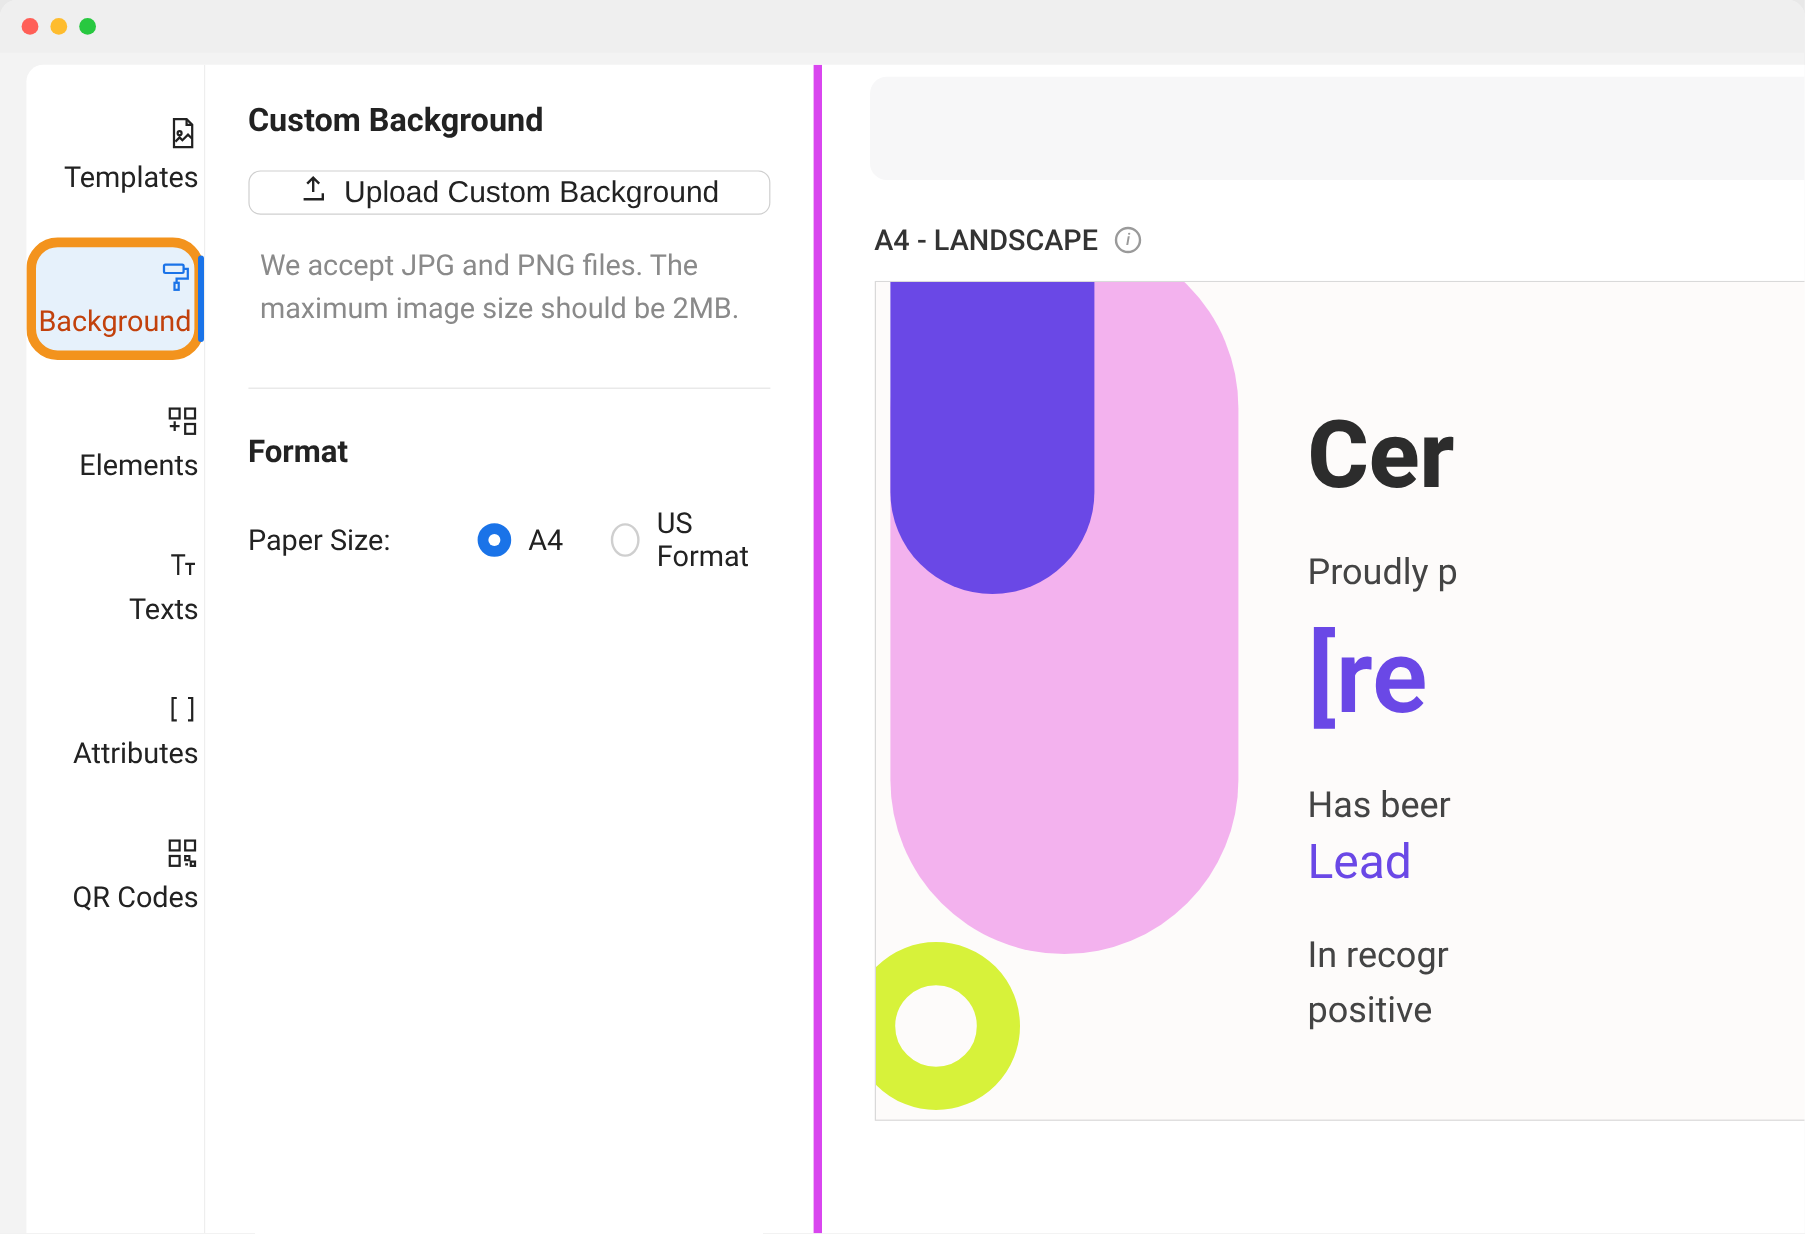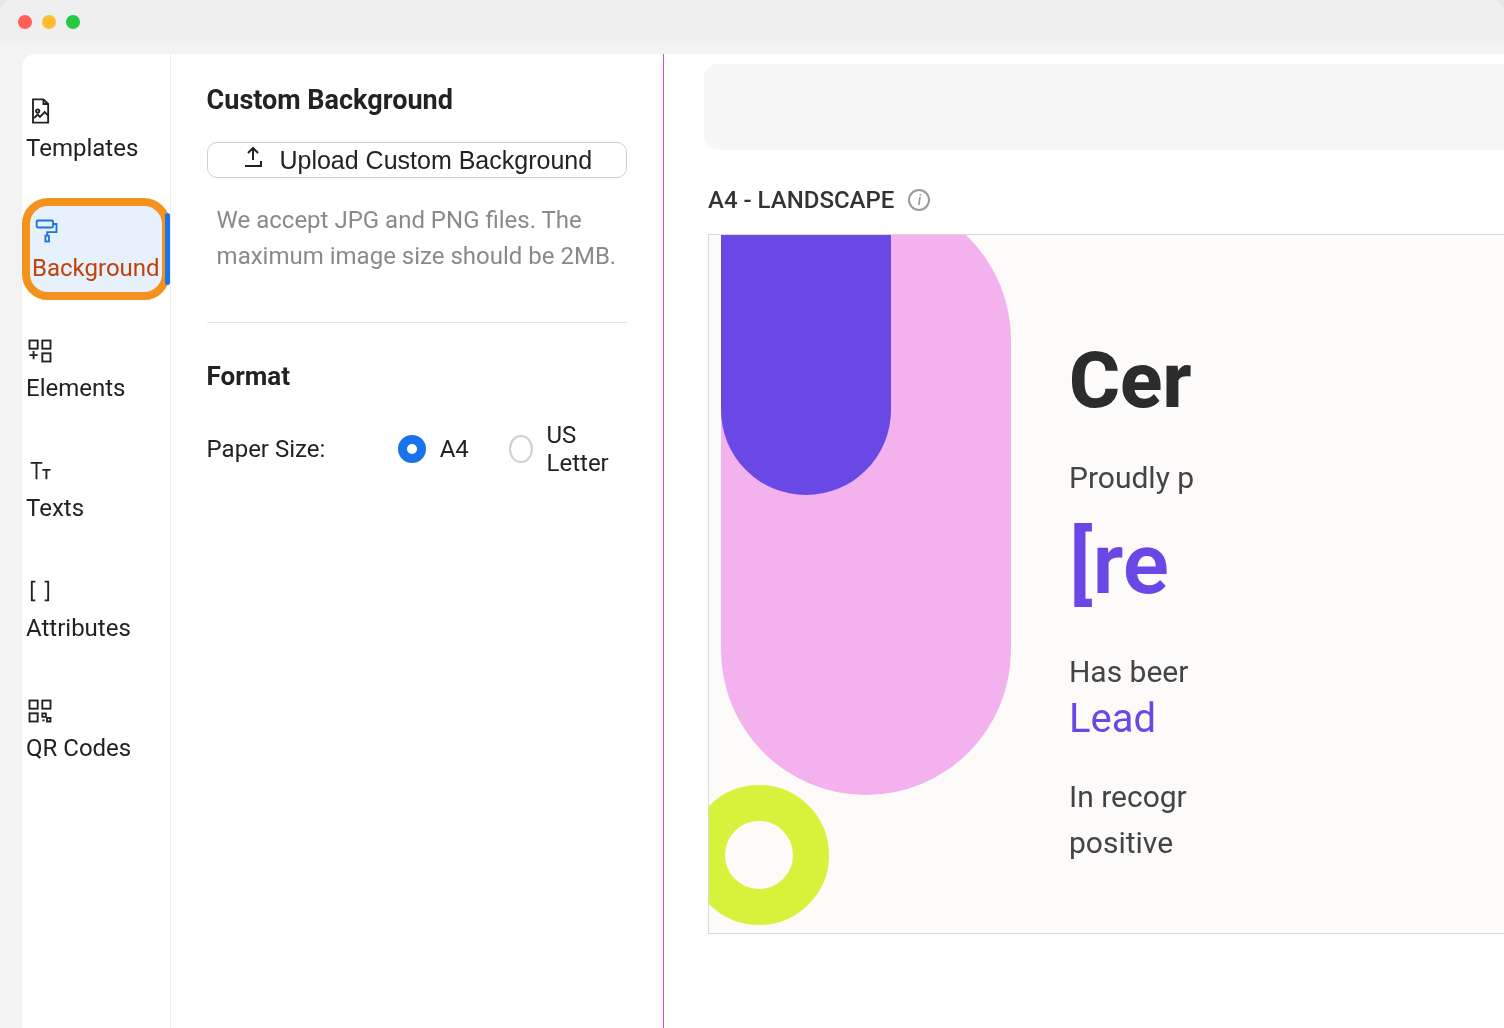"Custom Background" .panel { border-right: 1px solid #d946ef -> 7px solid #d946ef }
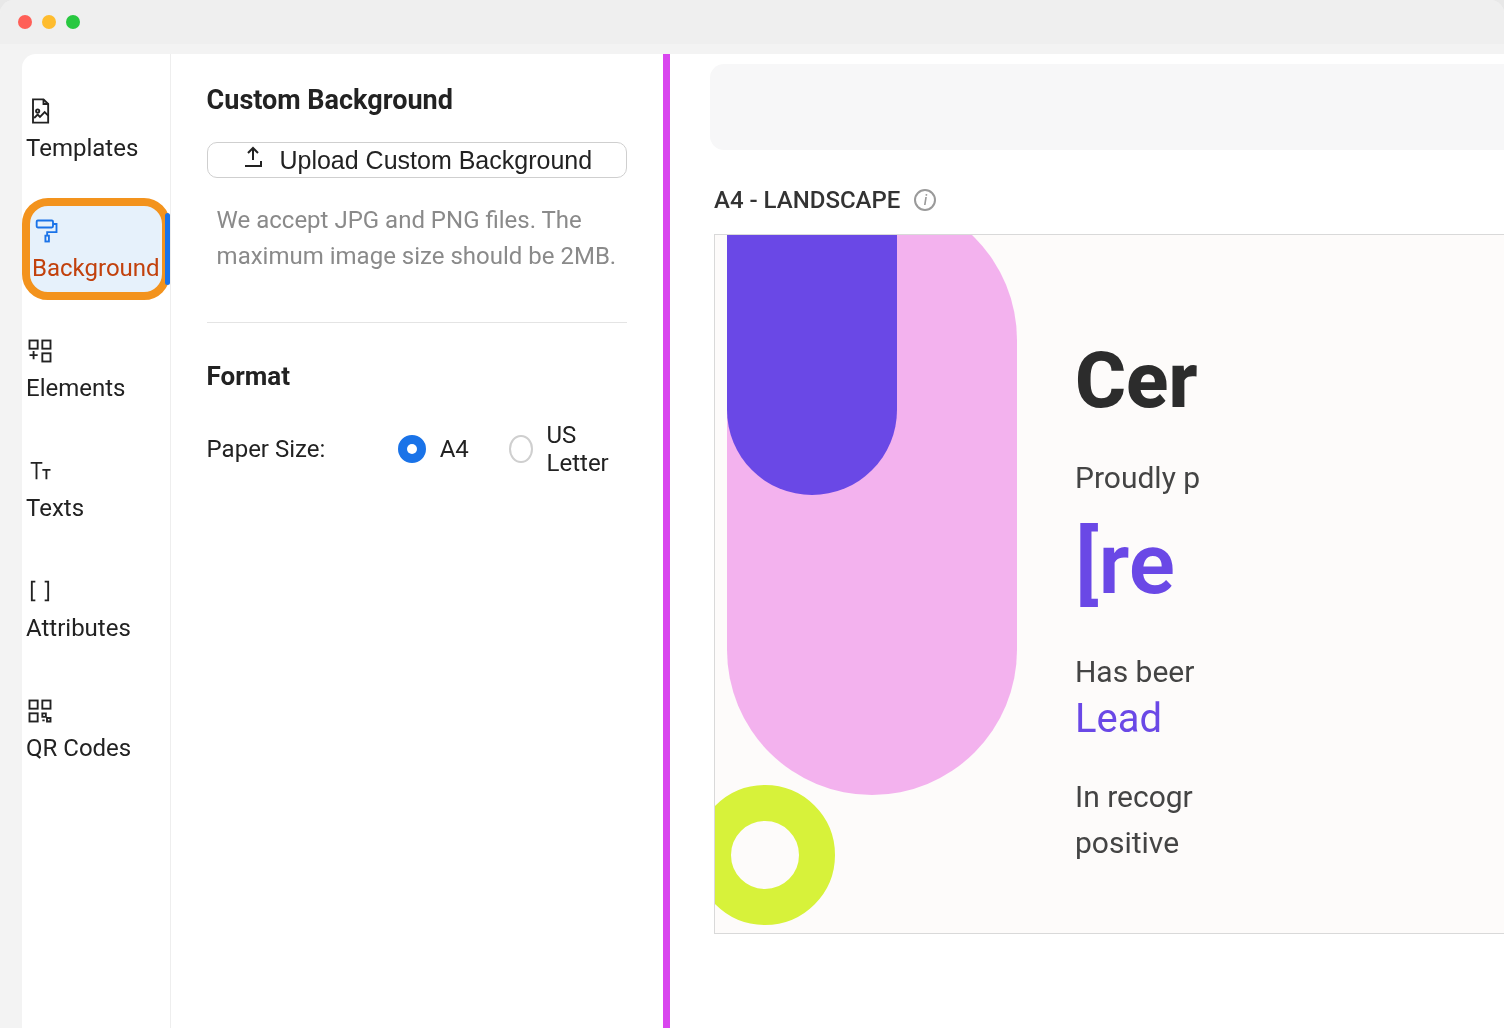"Templates" .side-item { align-items: flex-start -> flex-end }
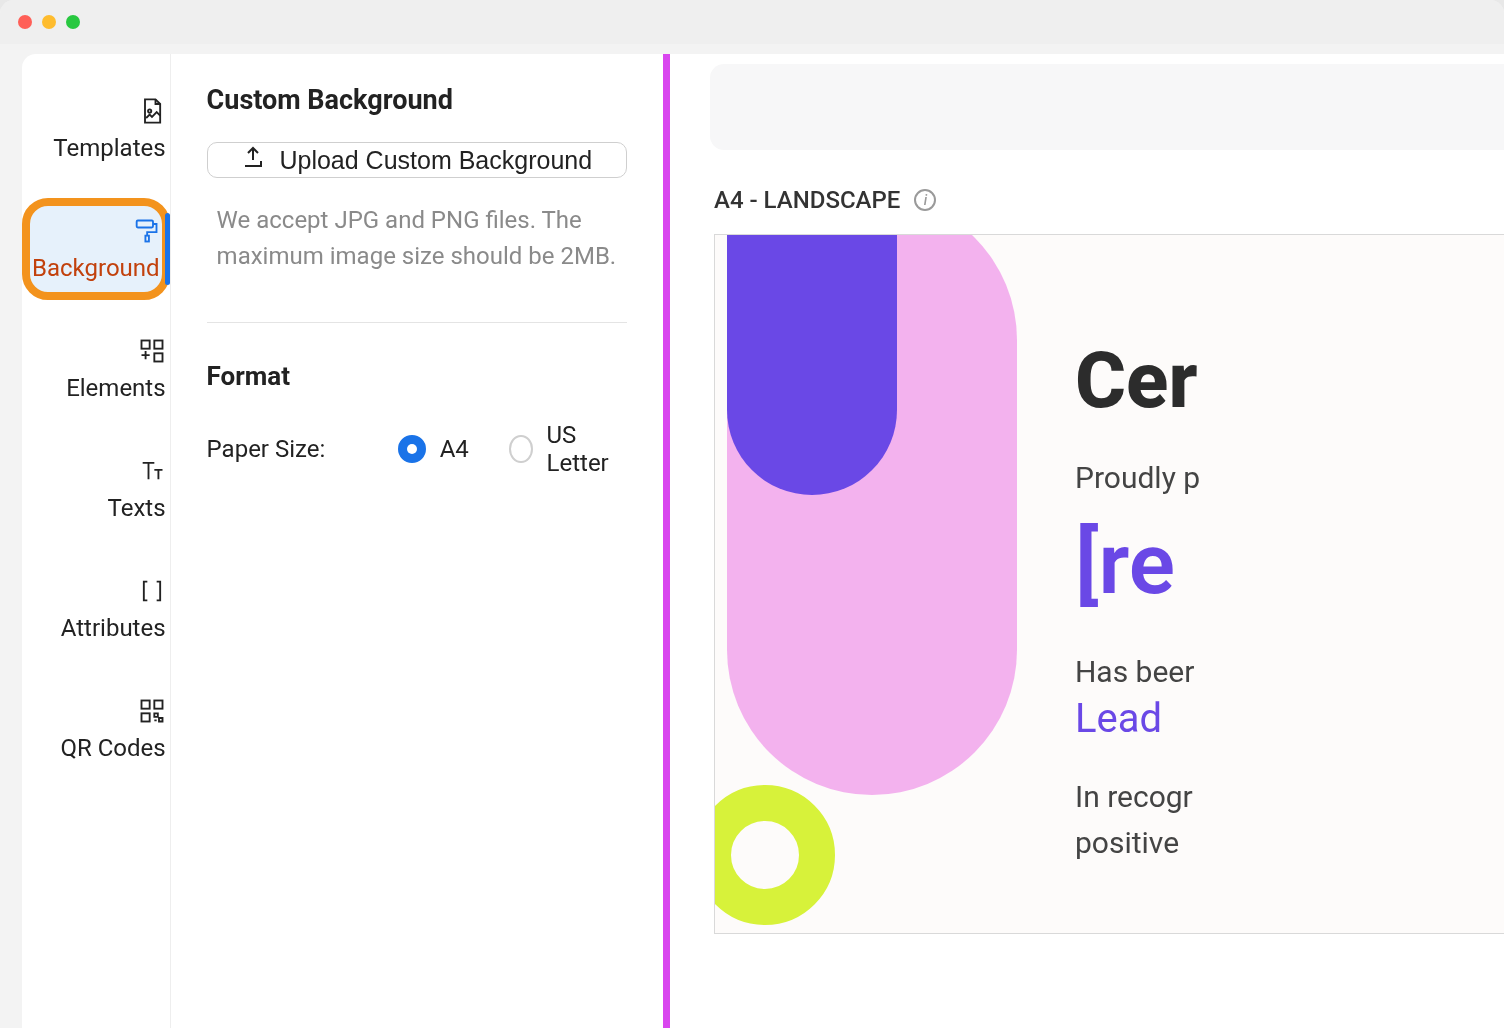"US Letter" span { text: Letter -> Format }
